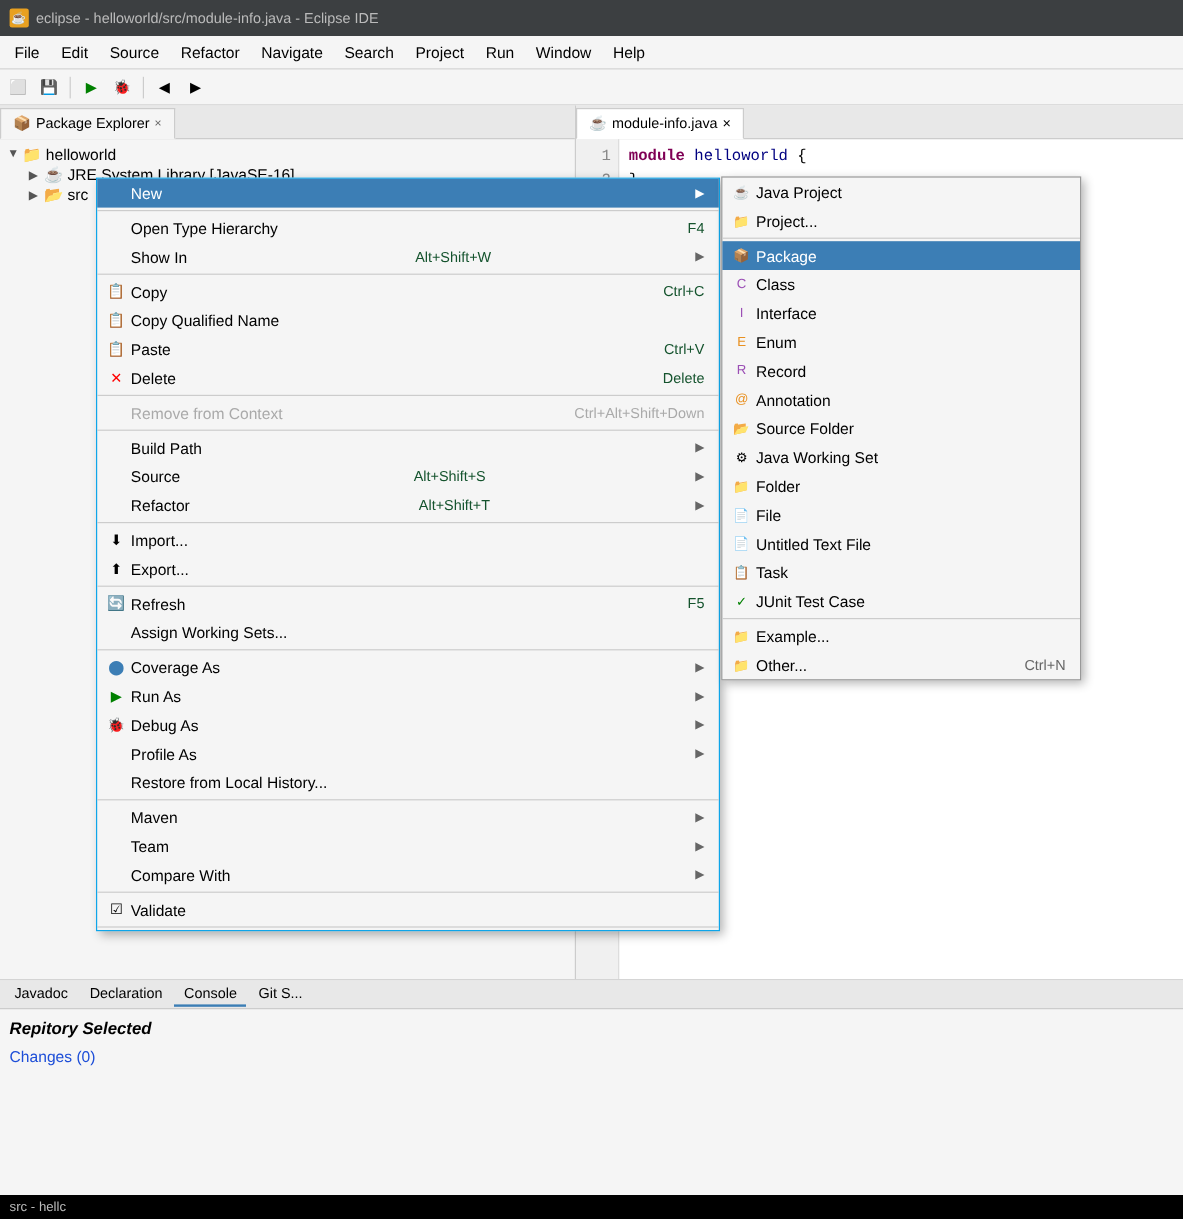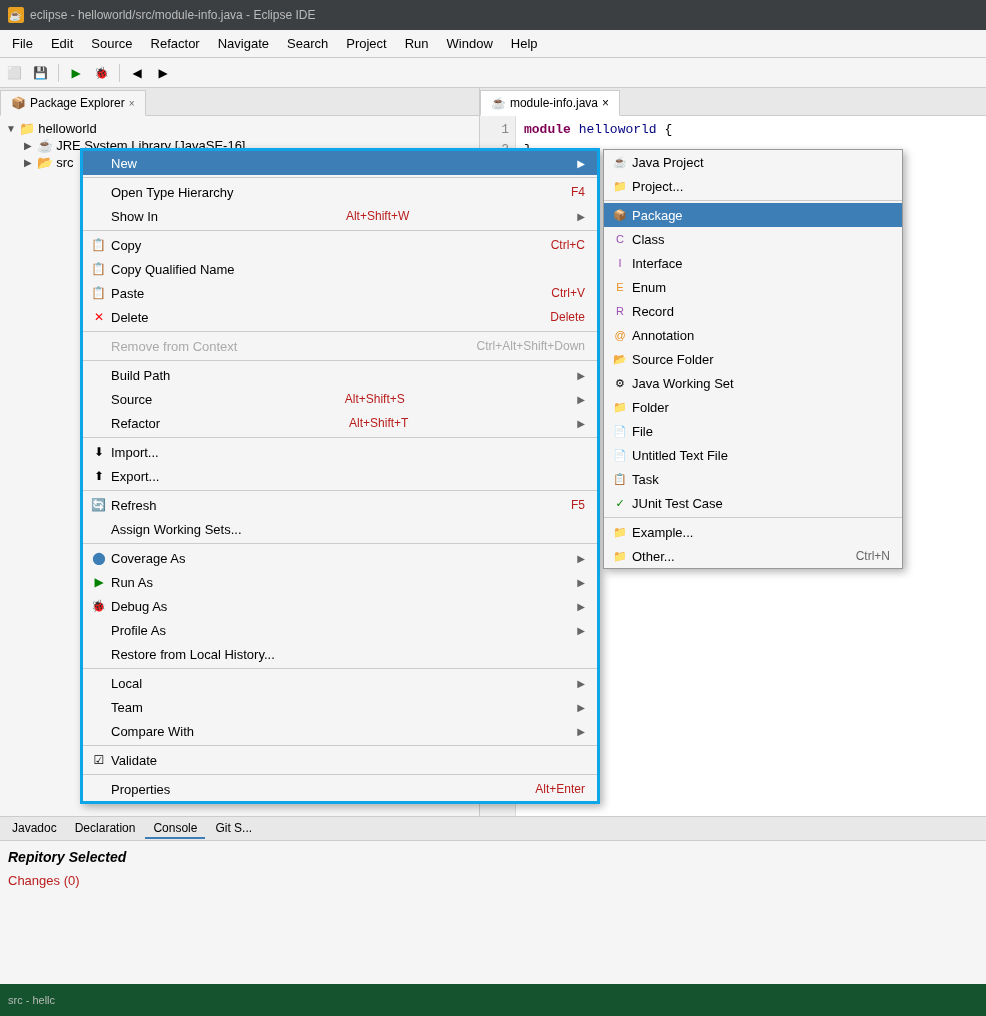"New" #context-menu { border: 3px solid #0ea5e9 -> 1px solid #0ea5e9 }
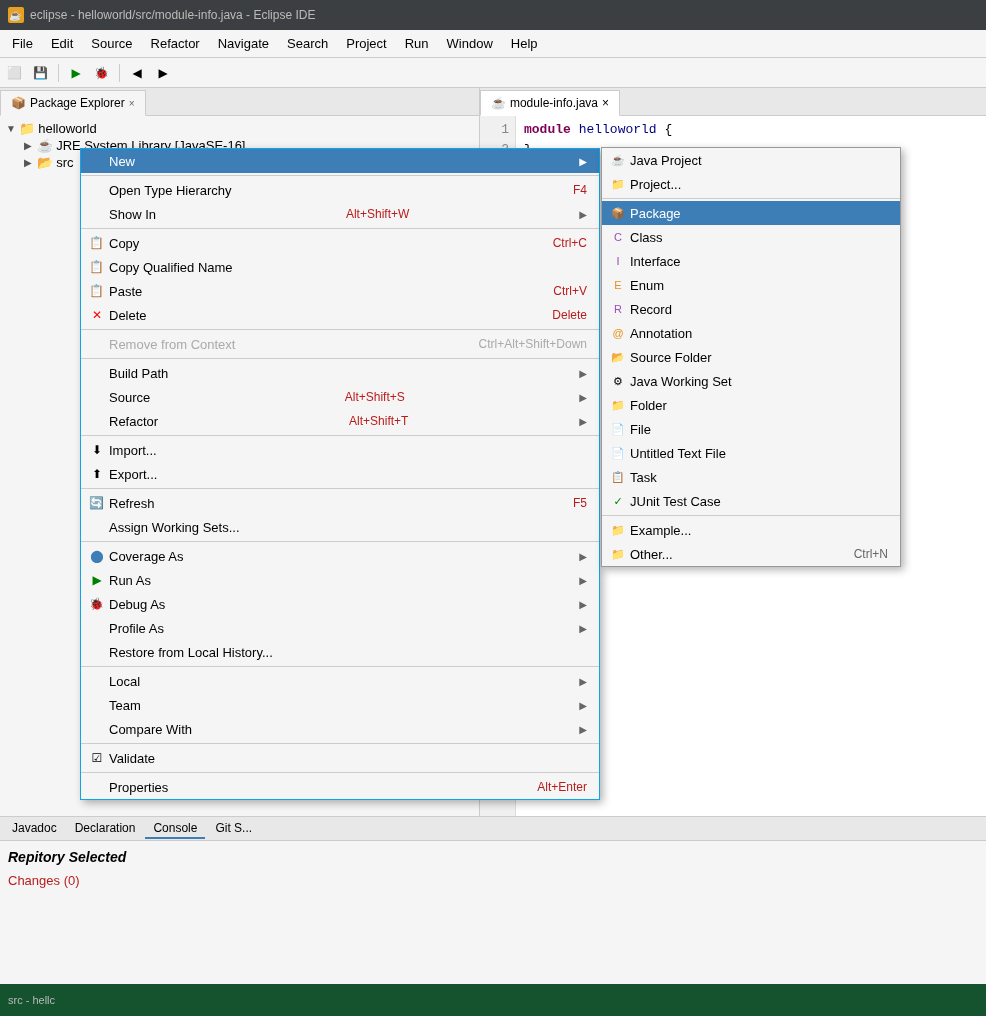"F4" .ctx-item .ctx-shortcut { color: #b91c1c -> #14532d }
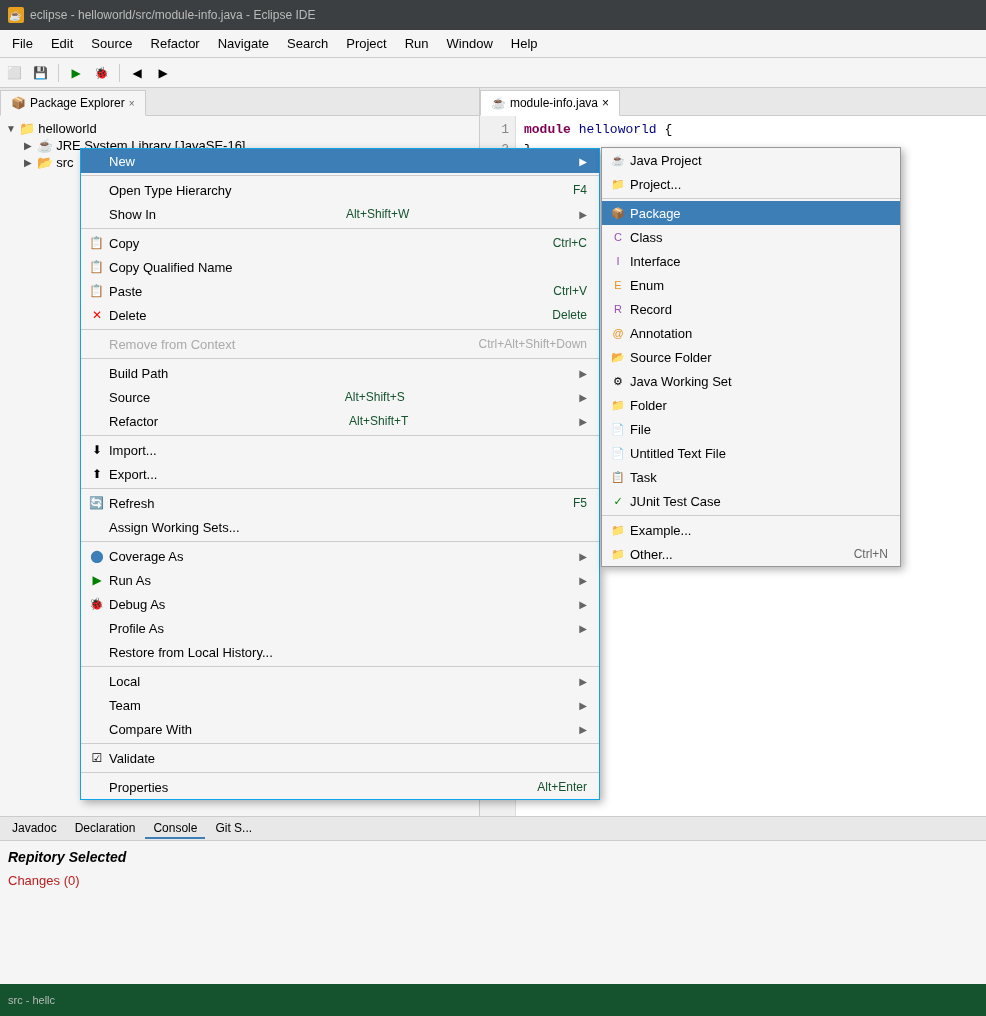"Local" span { text: Local -> Maven }
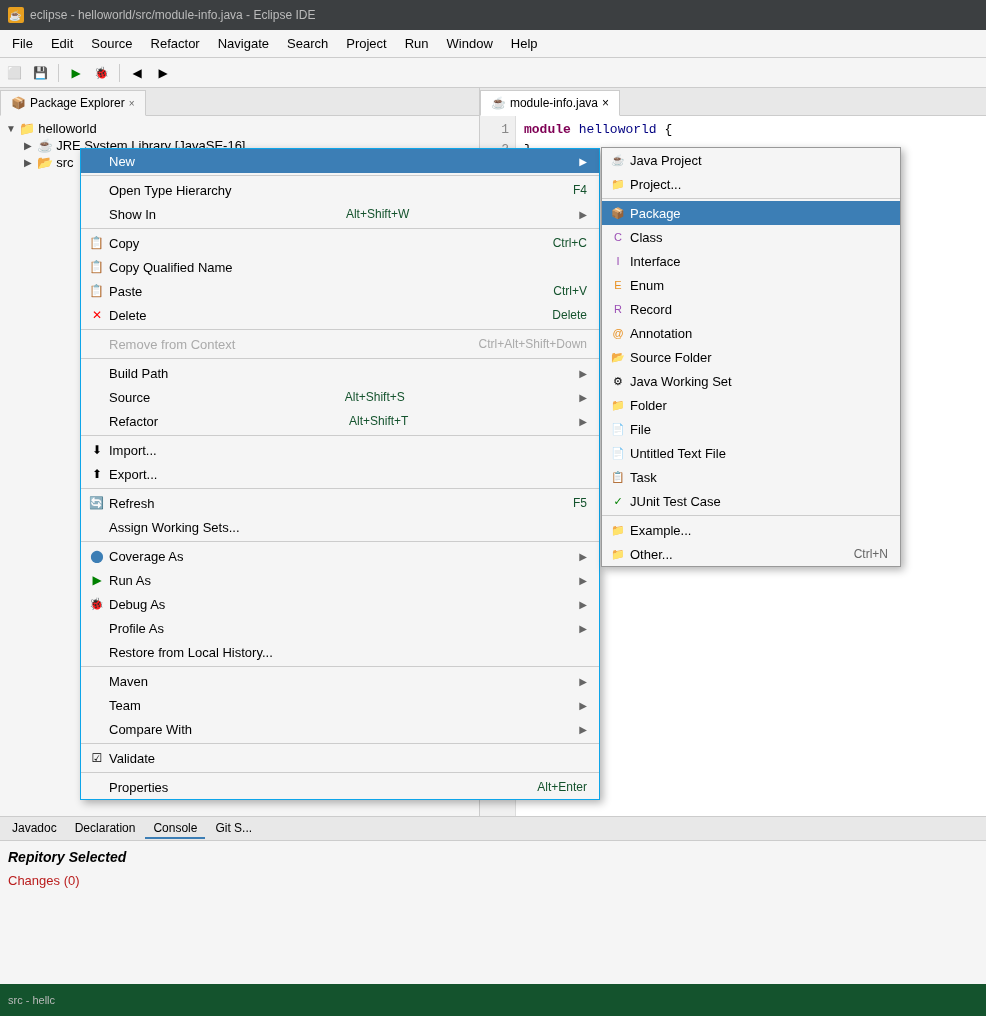"Properties" div.ctx-item { html: <div> <span>Properties</span> <span>Alt+Enter</span> </div> -> none }
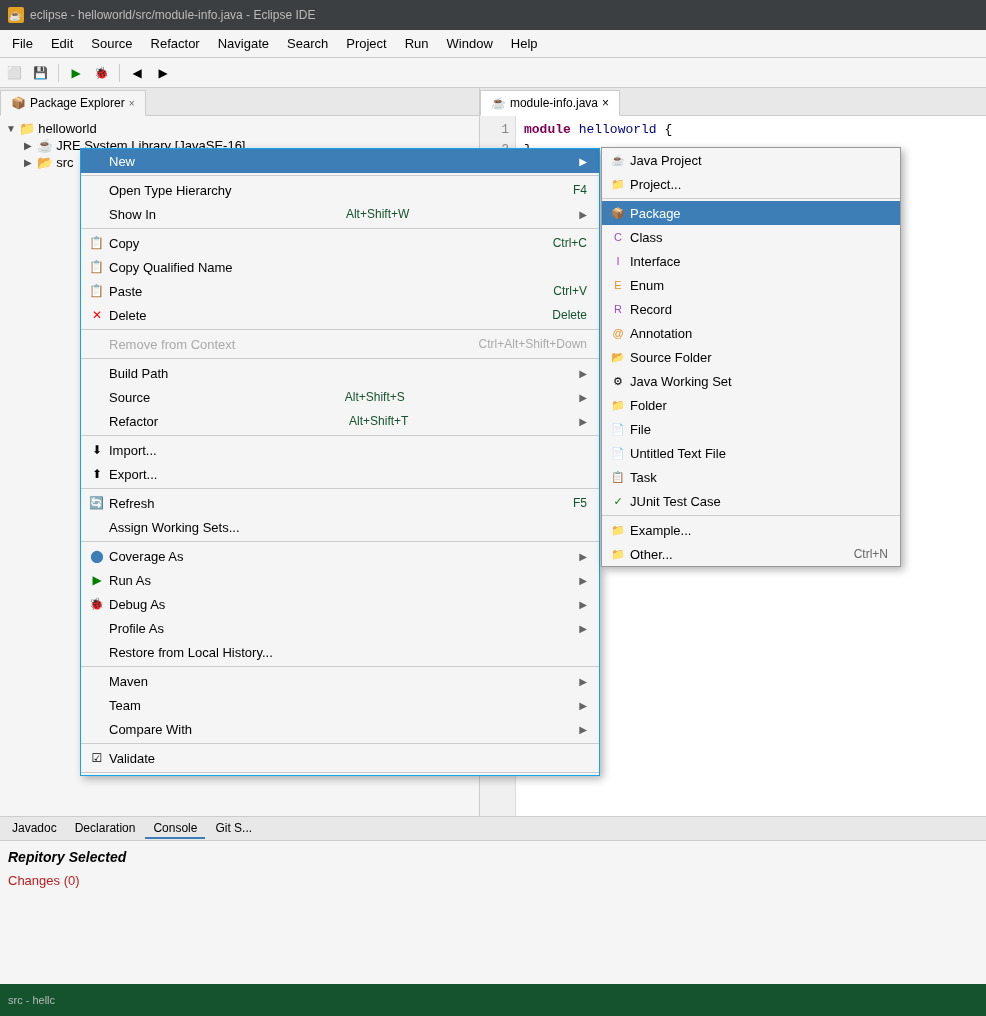"Changes (0)" .bottom-sub-title { color: #b91c1c -> #1d4ed8 }
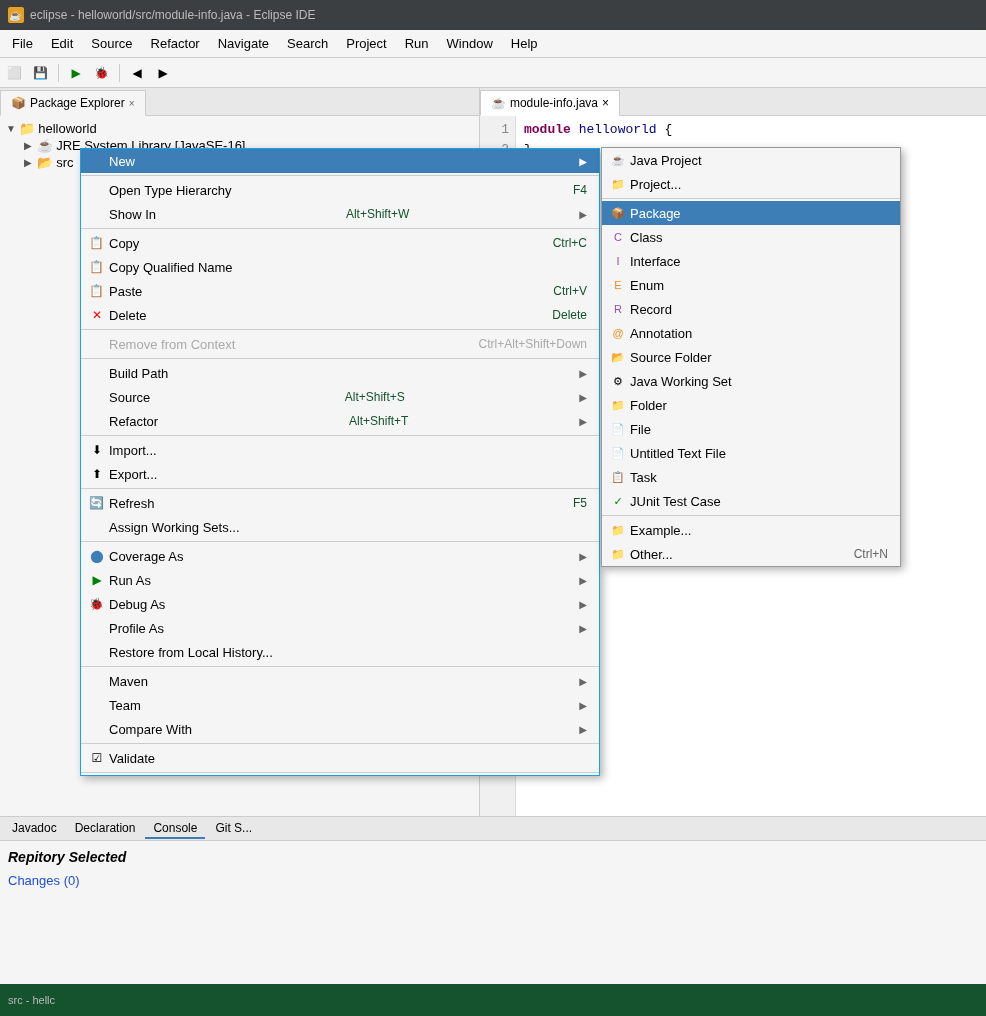"src - hellc" #status-bar { background: #14532d -> #000000; padding: 16px 8px -> 4px 8px }
